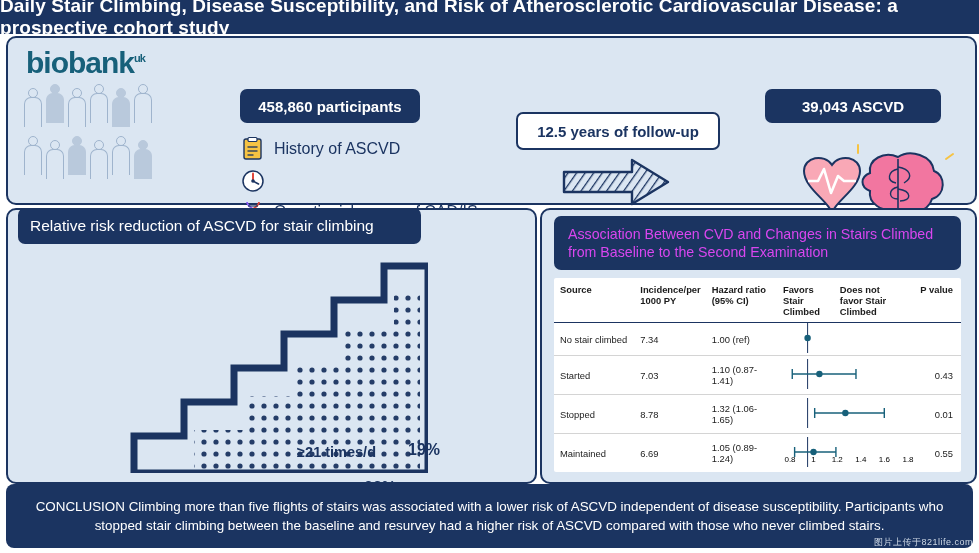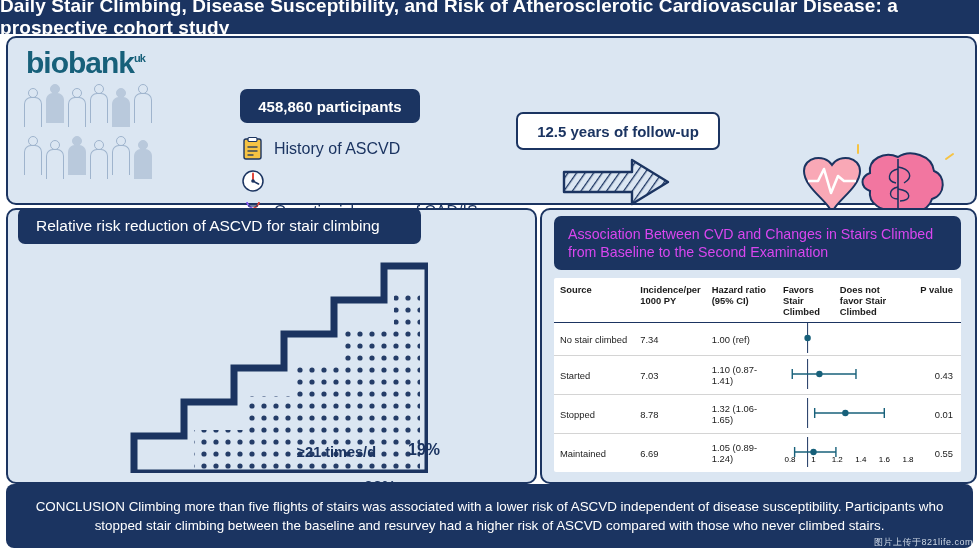"39,043 ASCVD" div.pill { html: none -> <div>39,043 ASCVD</div> }
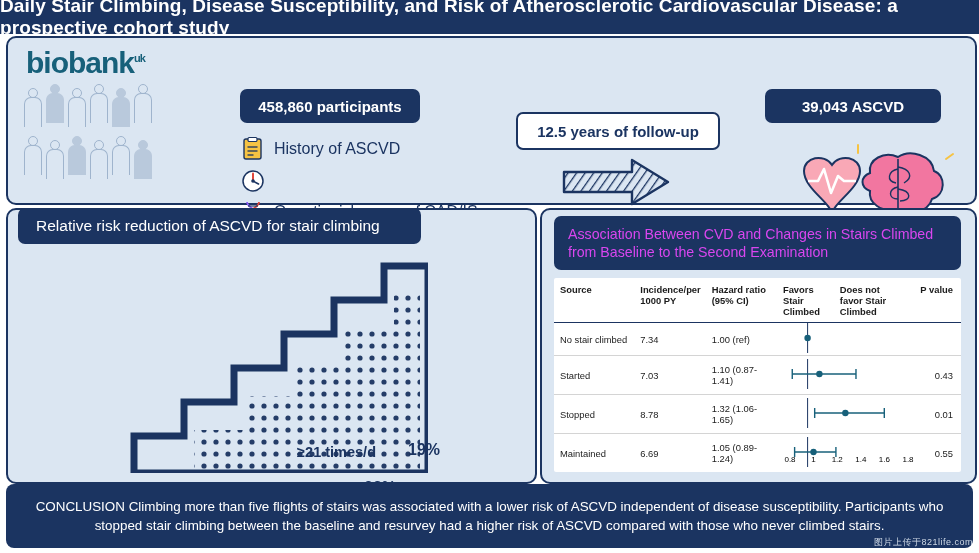"Relative risk reduction of ASCVD" .lp-header { padding-left: 18px -> 12px }
